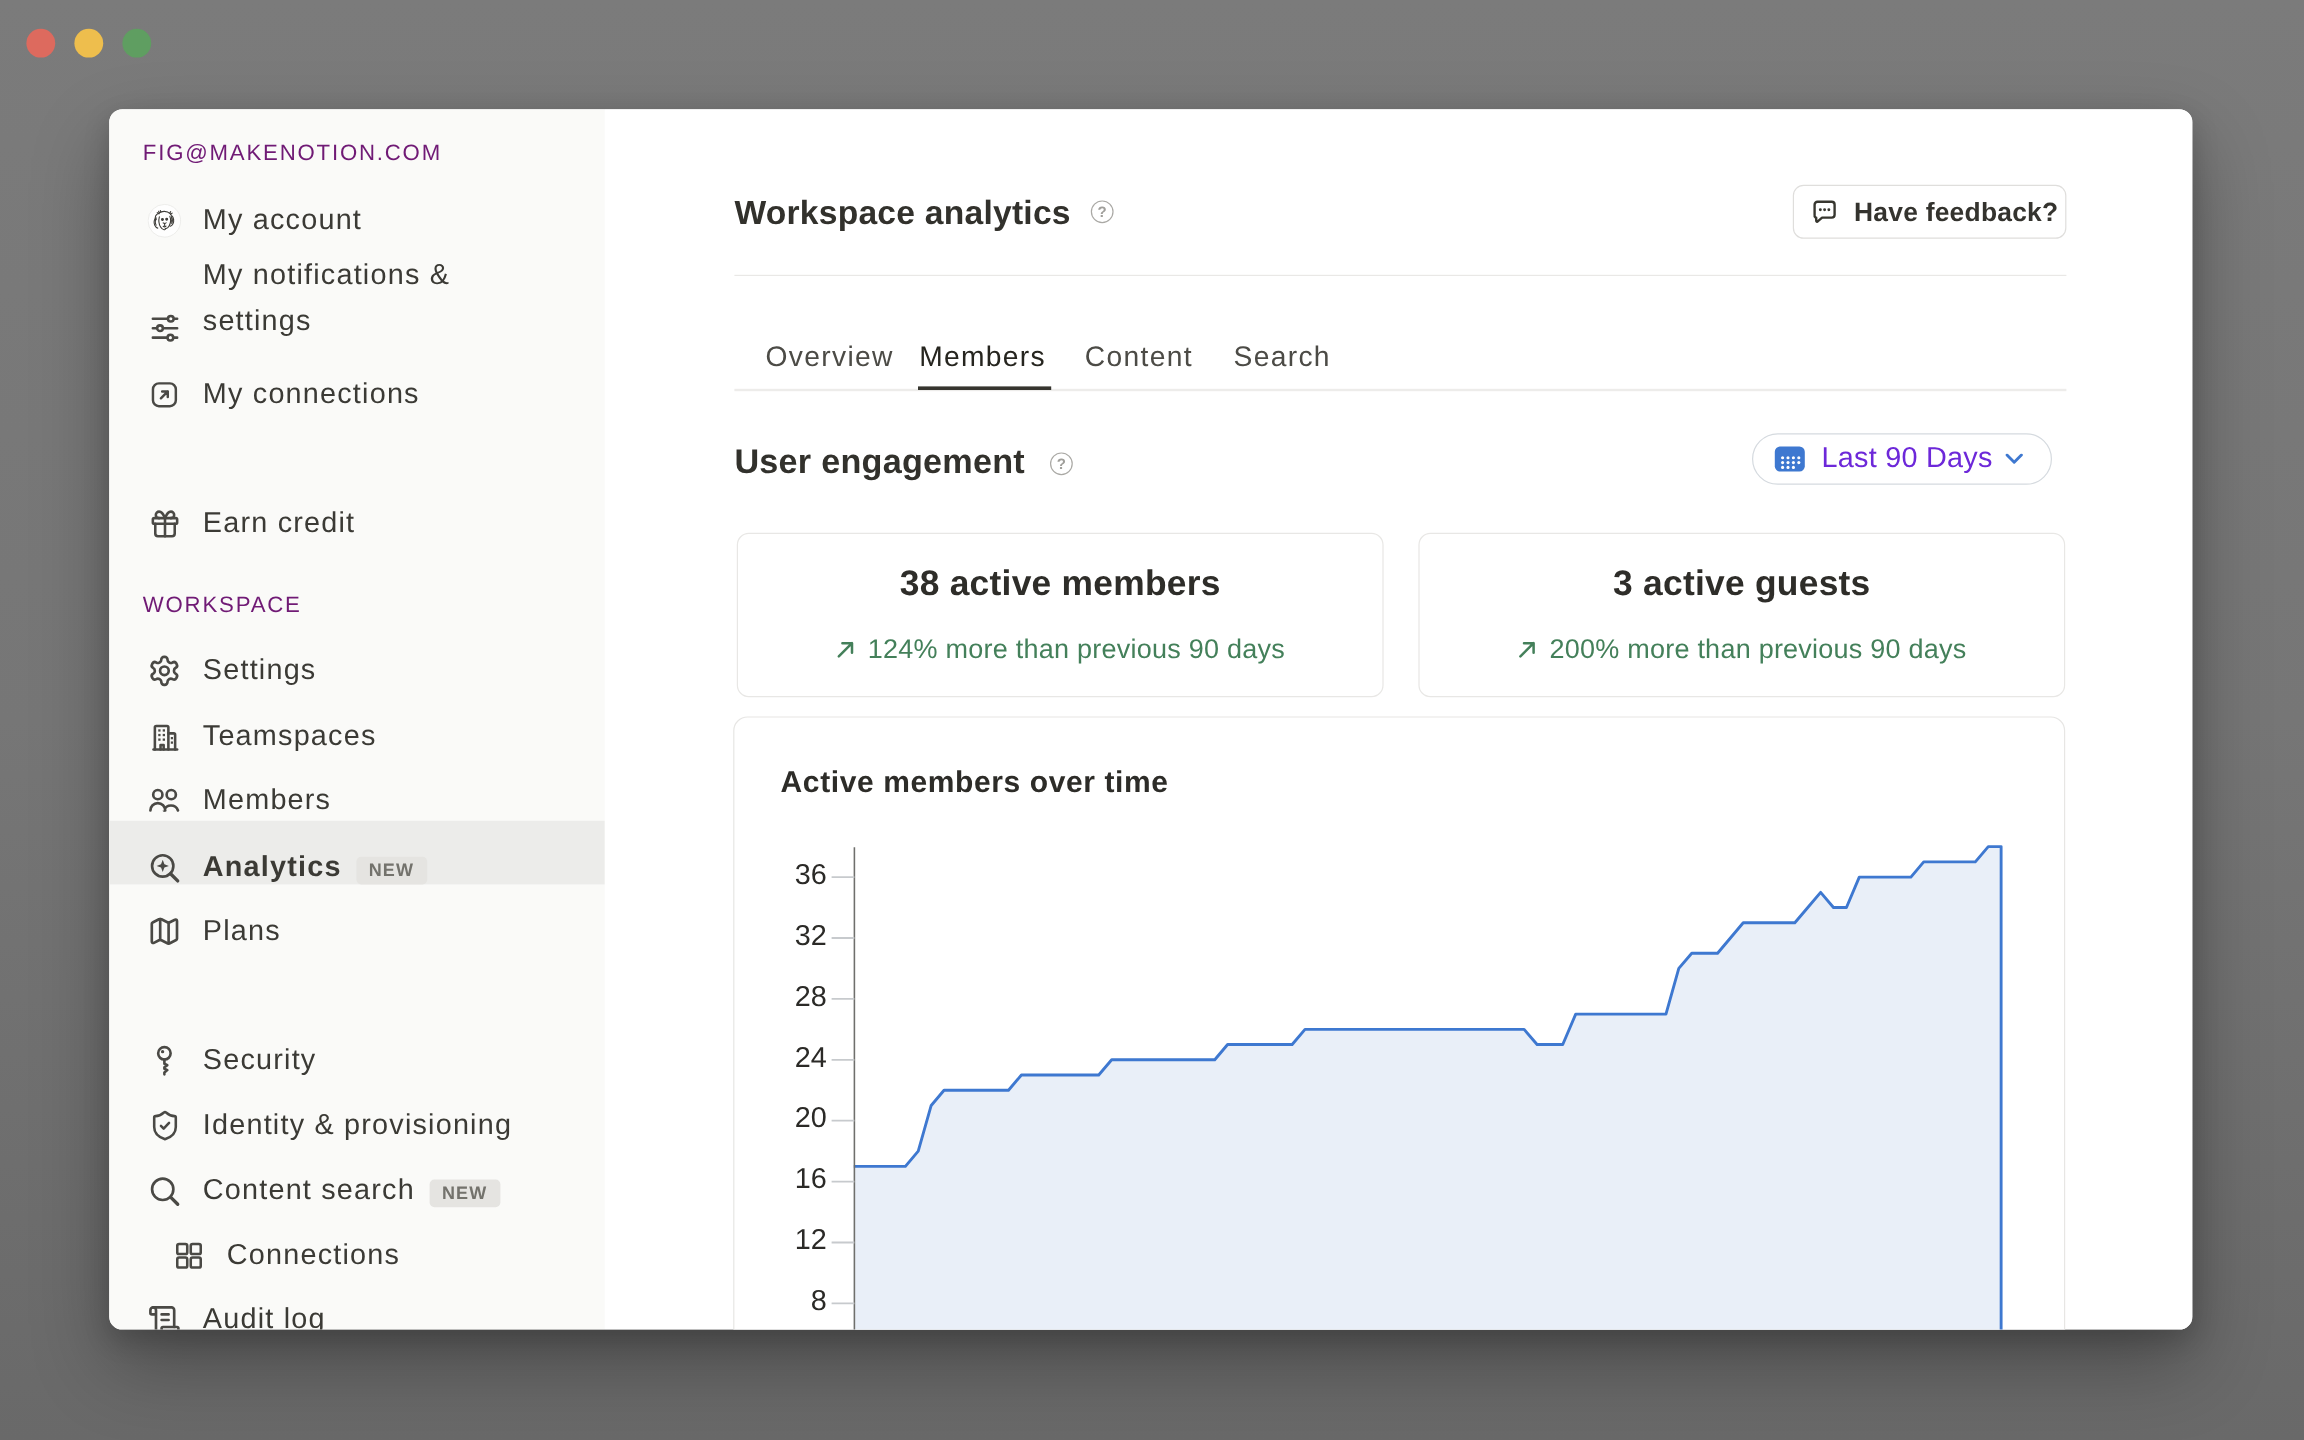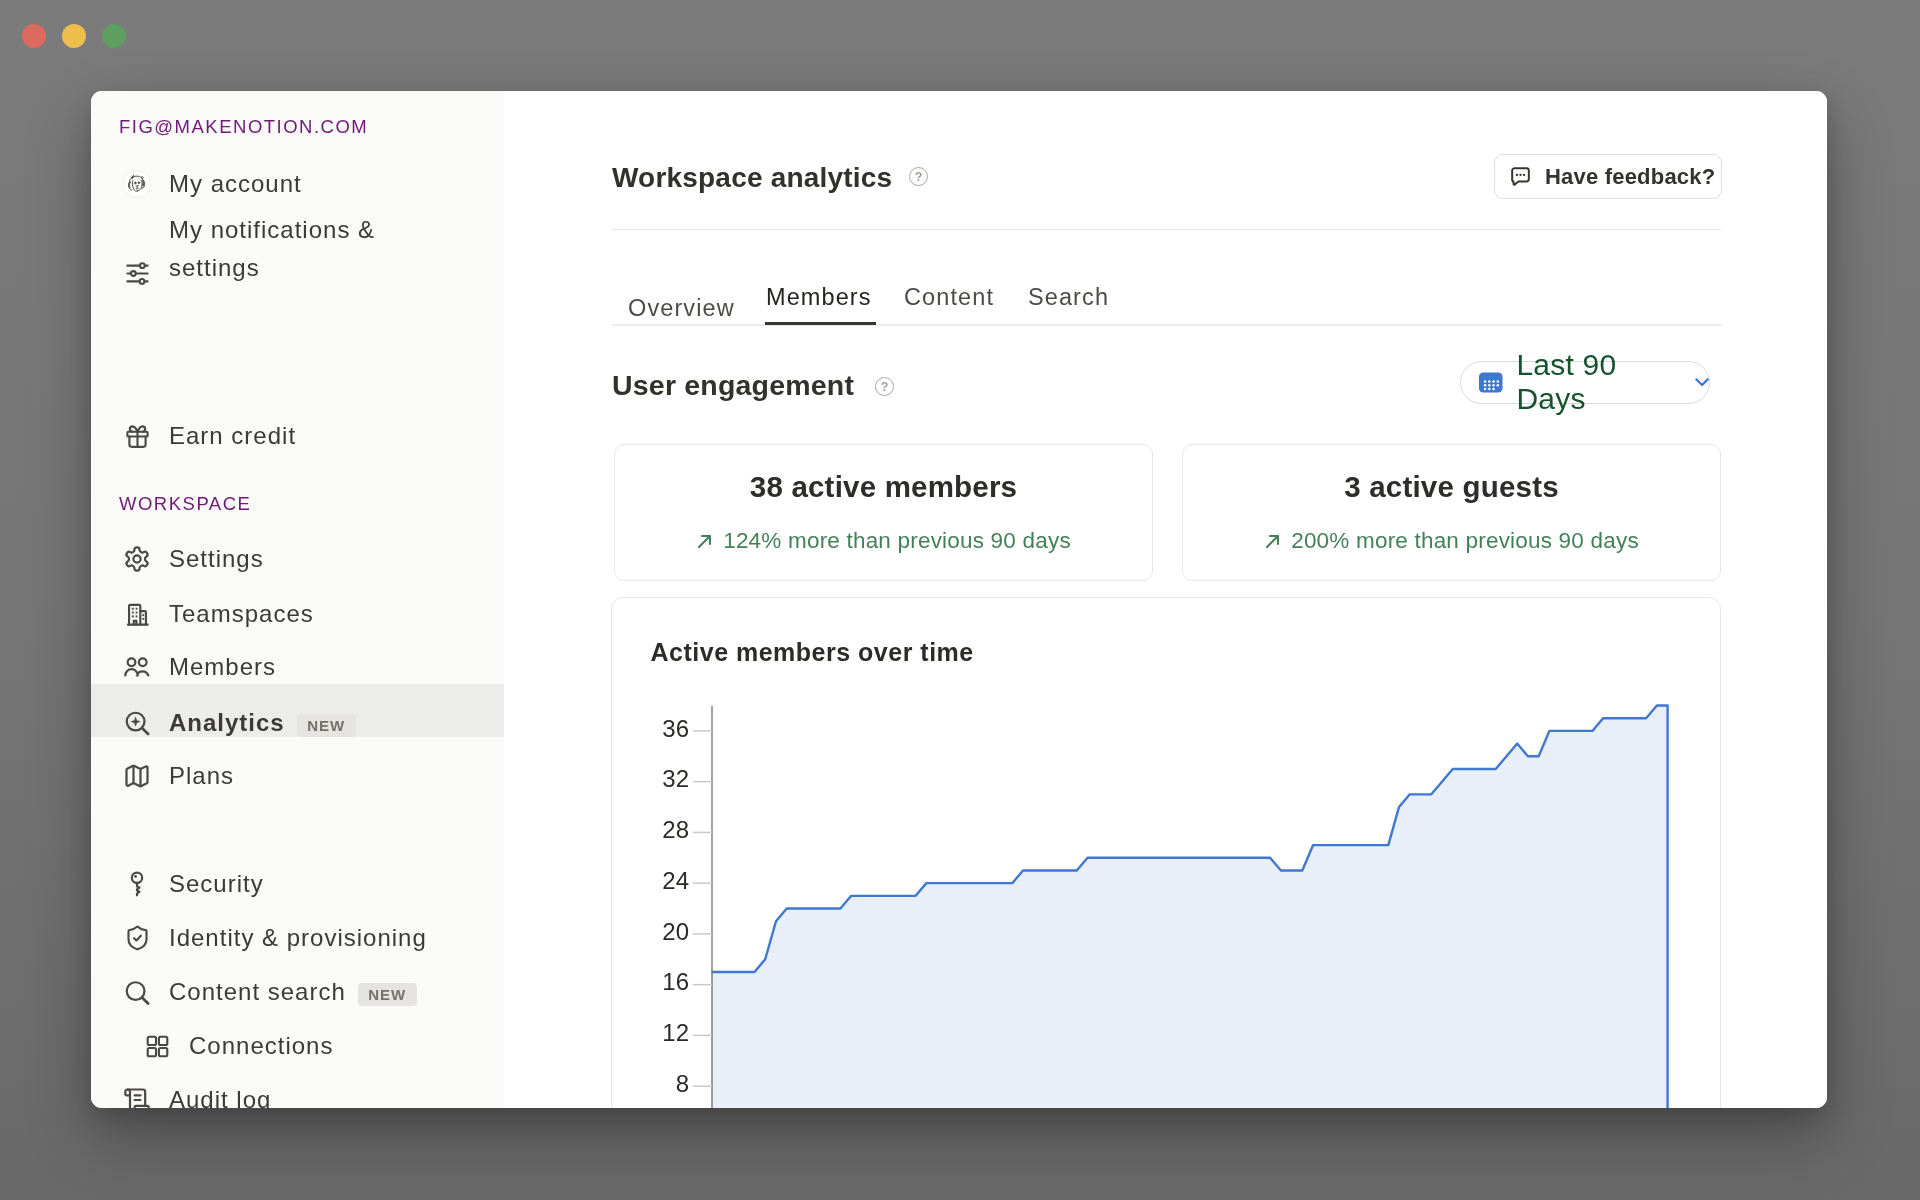"Overview" div.tab { left: 124px -> 134px; margin-top: 11px -> none }
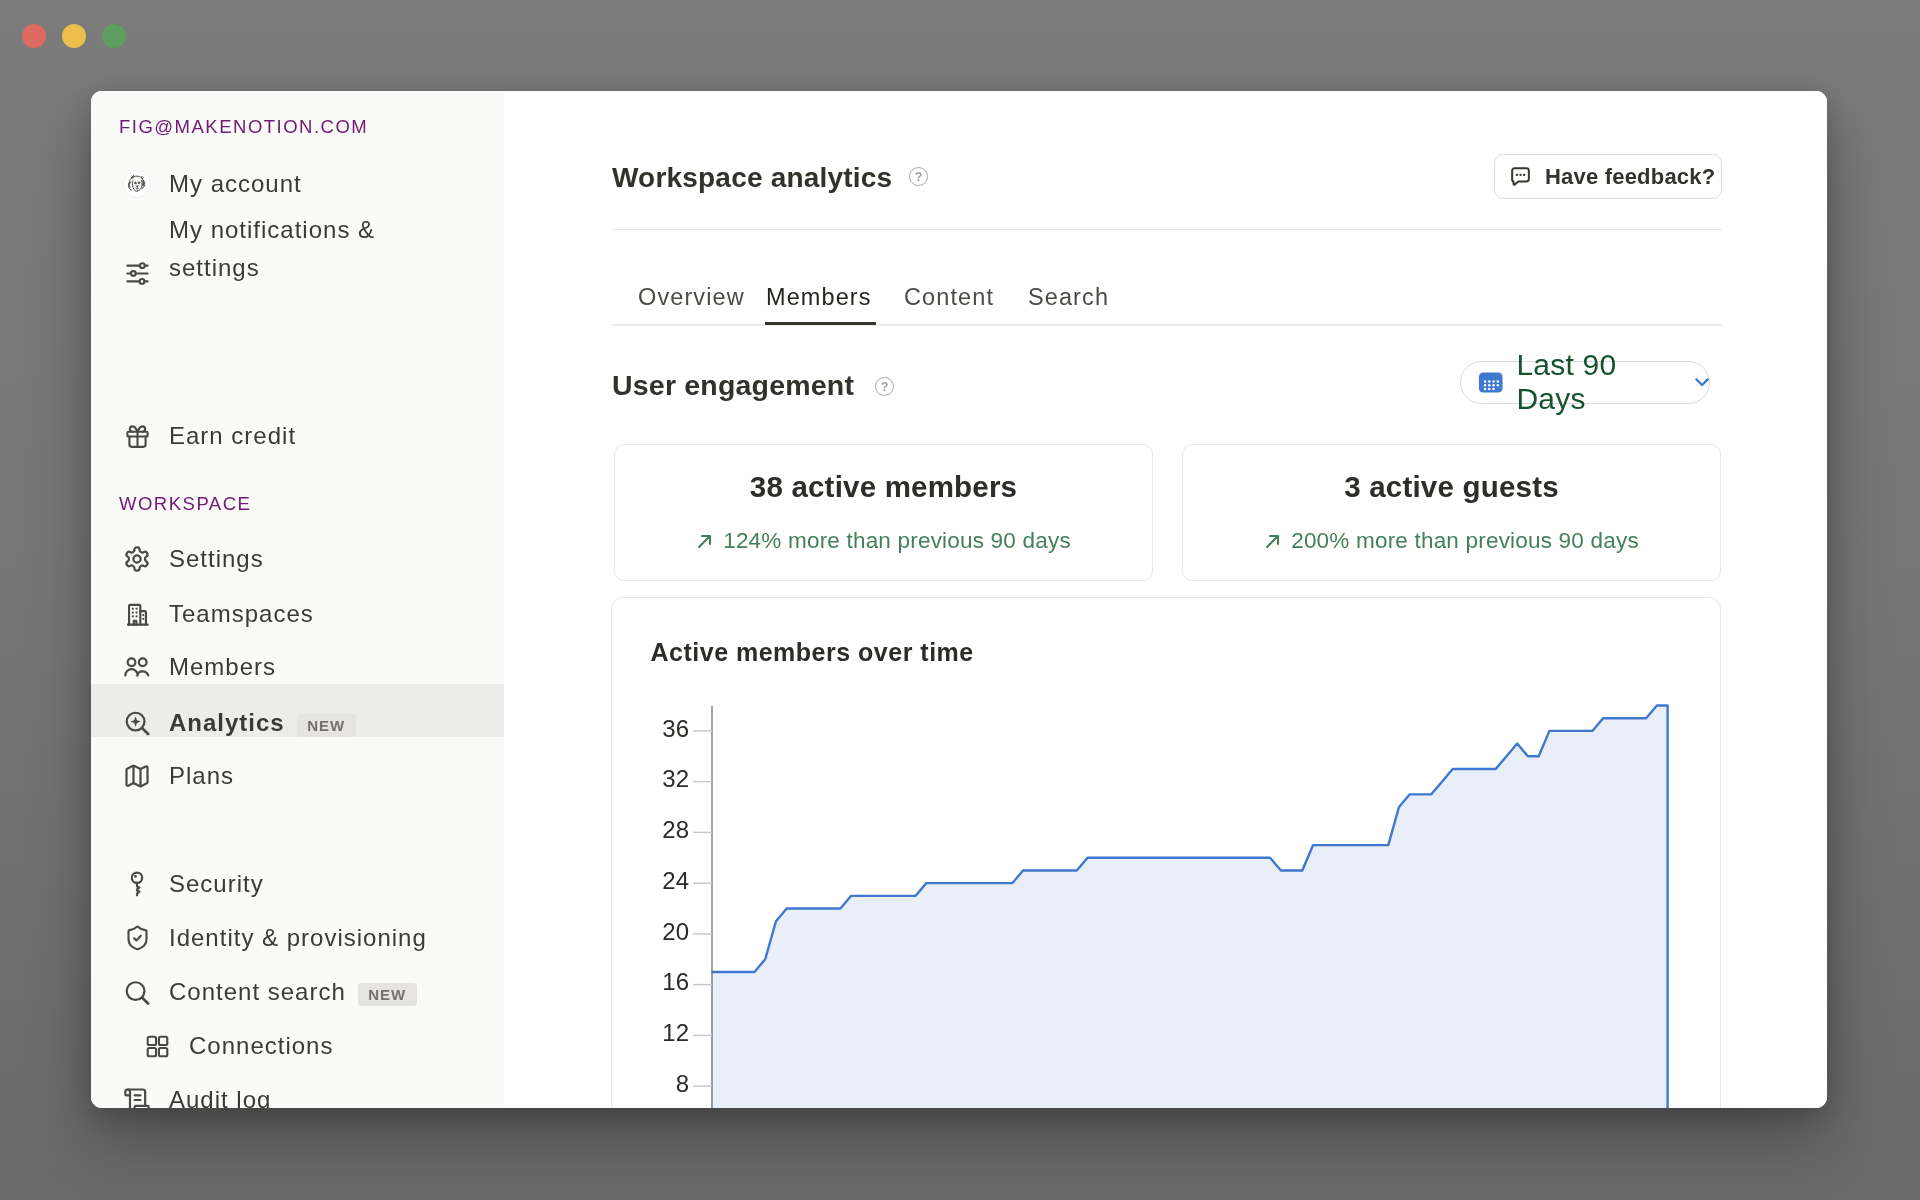"My connections" div.srow { html: none -> <div> <span> <svg> <rect></rect> <path></path> </svg> </span> <span>My connections</span> </div> }
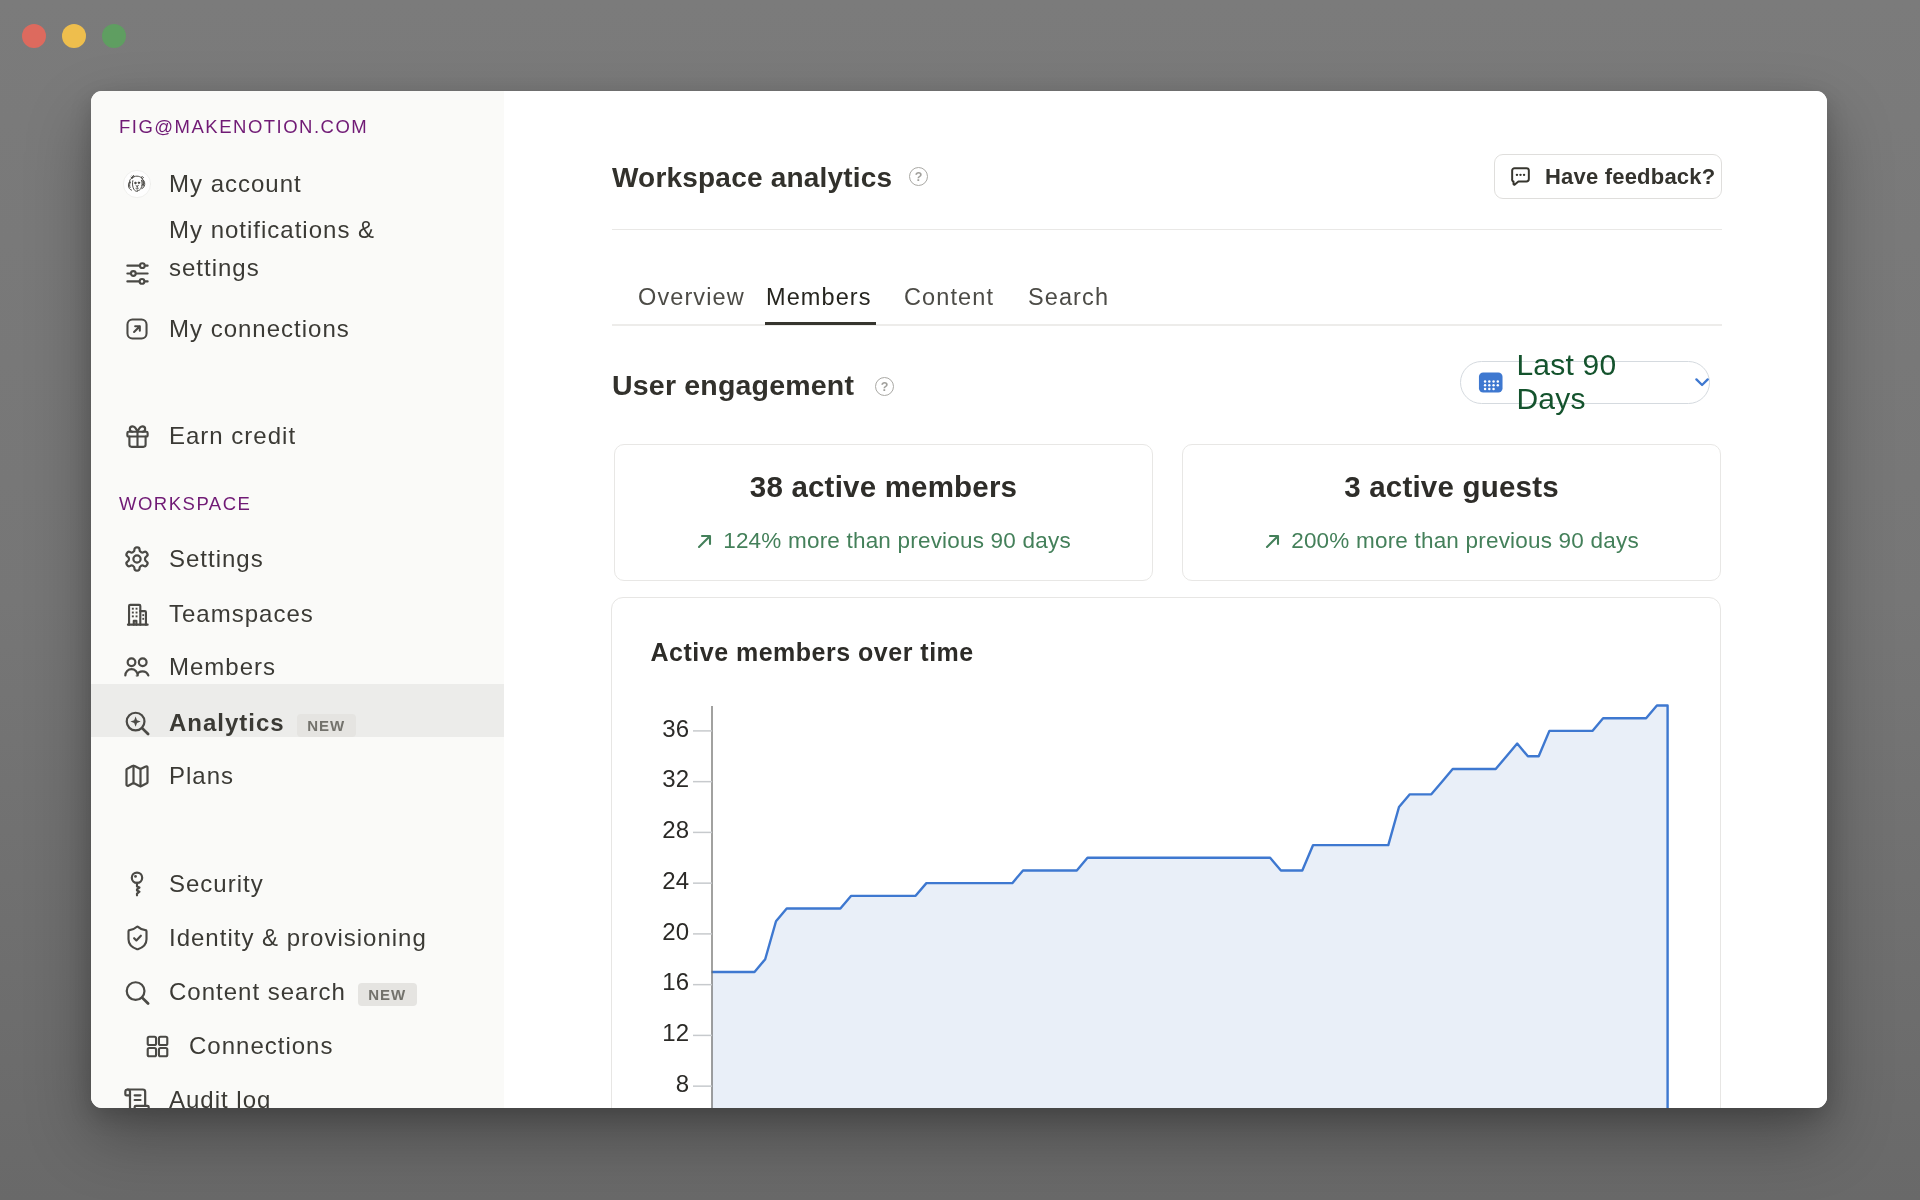"Last 90 Days" .l90 .t { color: #14532d -> #6d28d9; font-size: 30px -> 24px }
